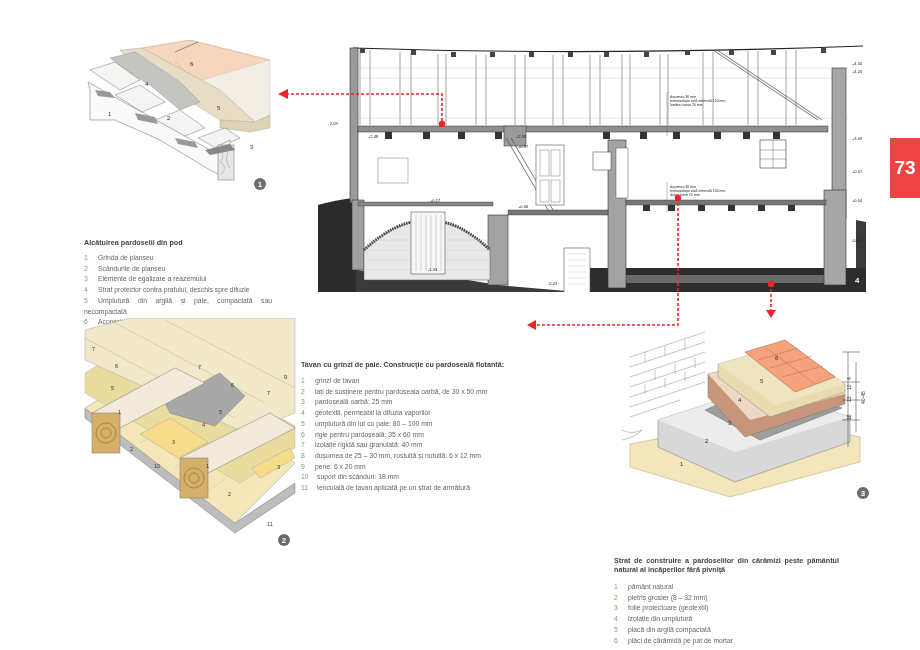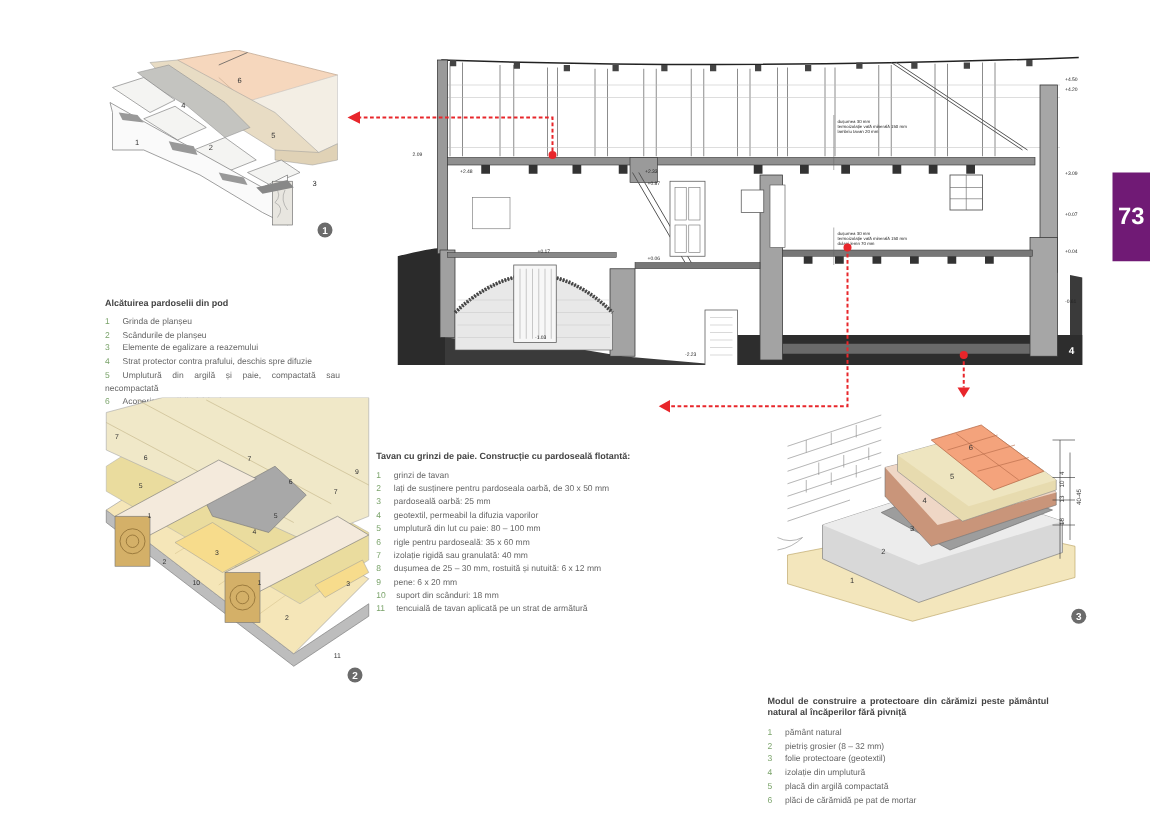"73" .page-tab { background: #701a75 -> #ef4444; height: 71px -> 60px }
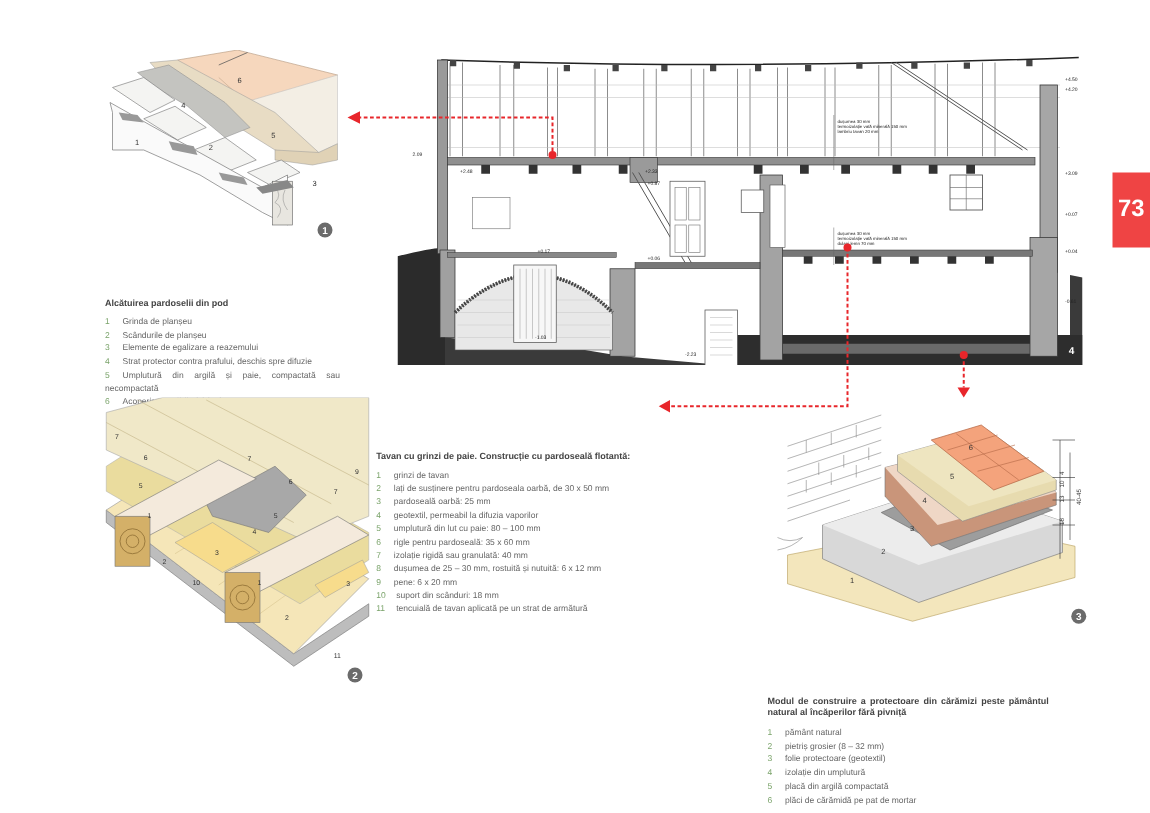"Modul de construire a protectoare" div.caption-title { text: Modul de construire a protectoare -> Strat de construire a pardoselilor }
